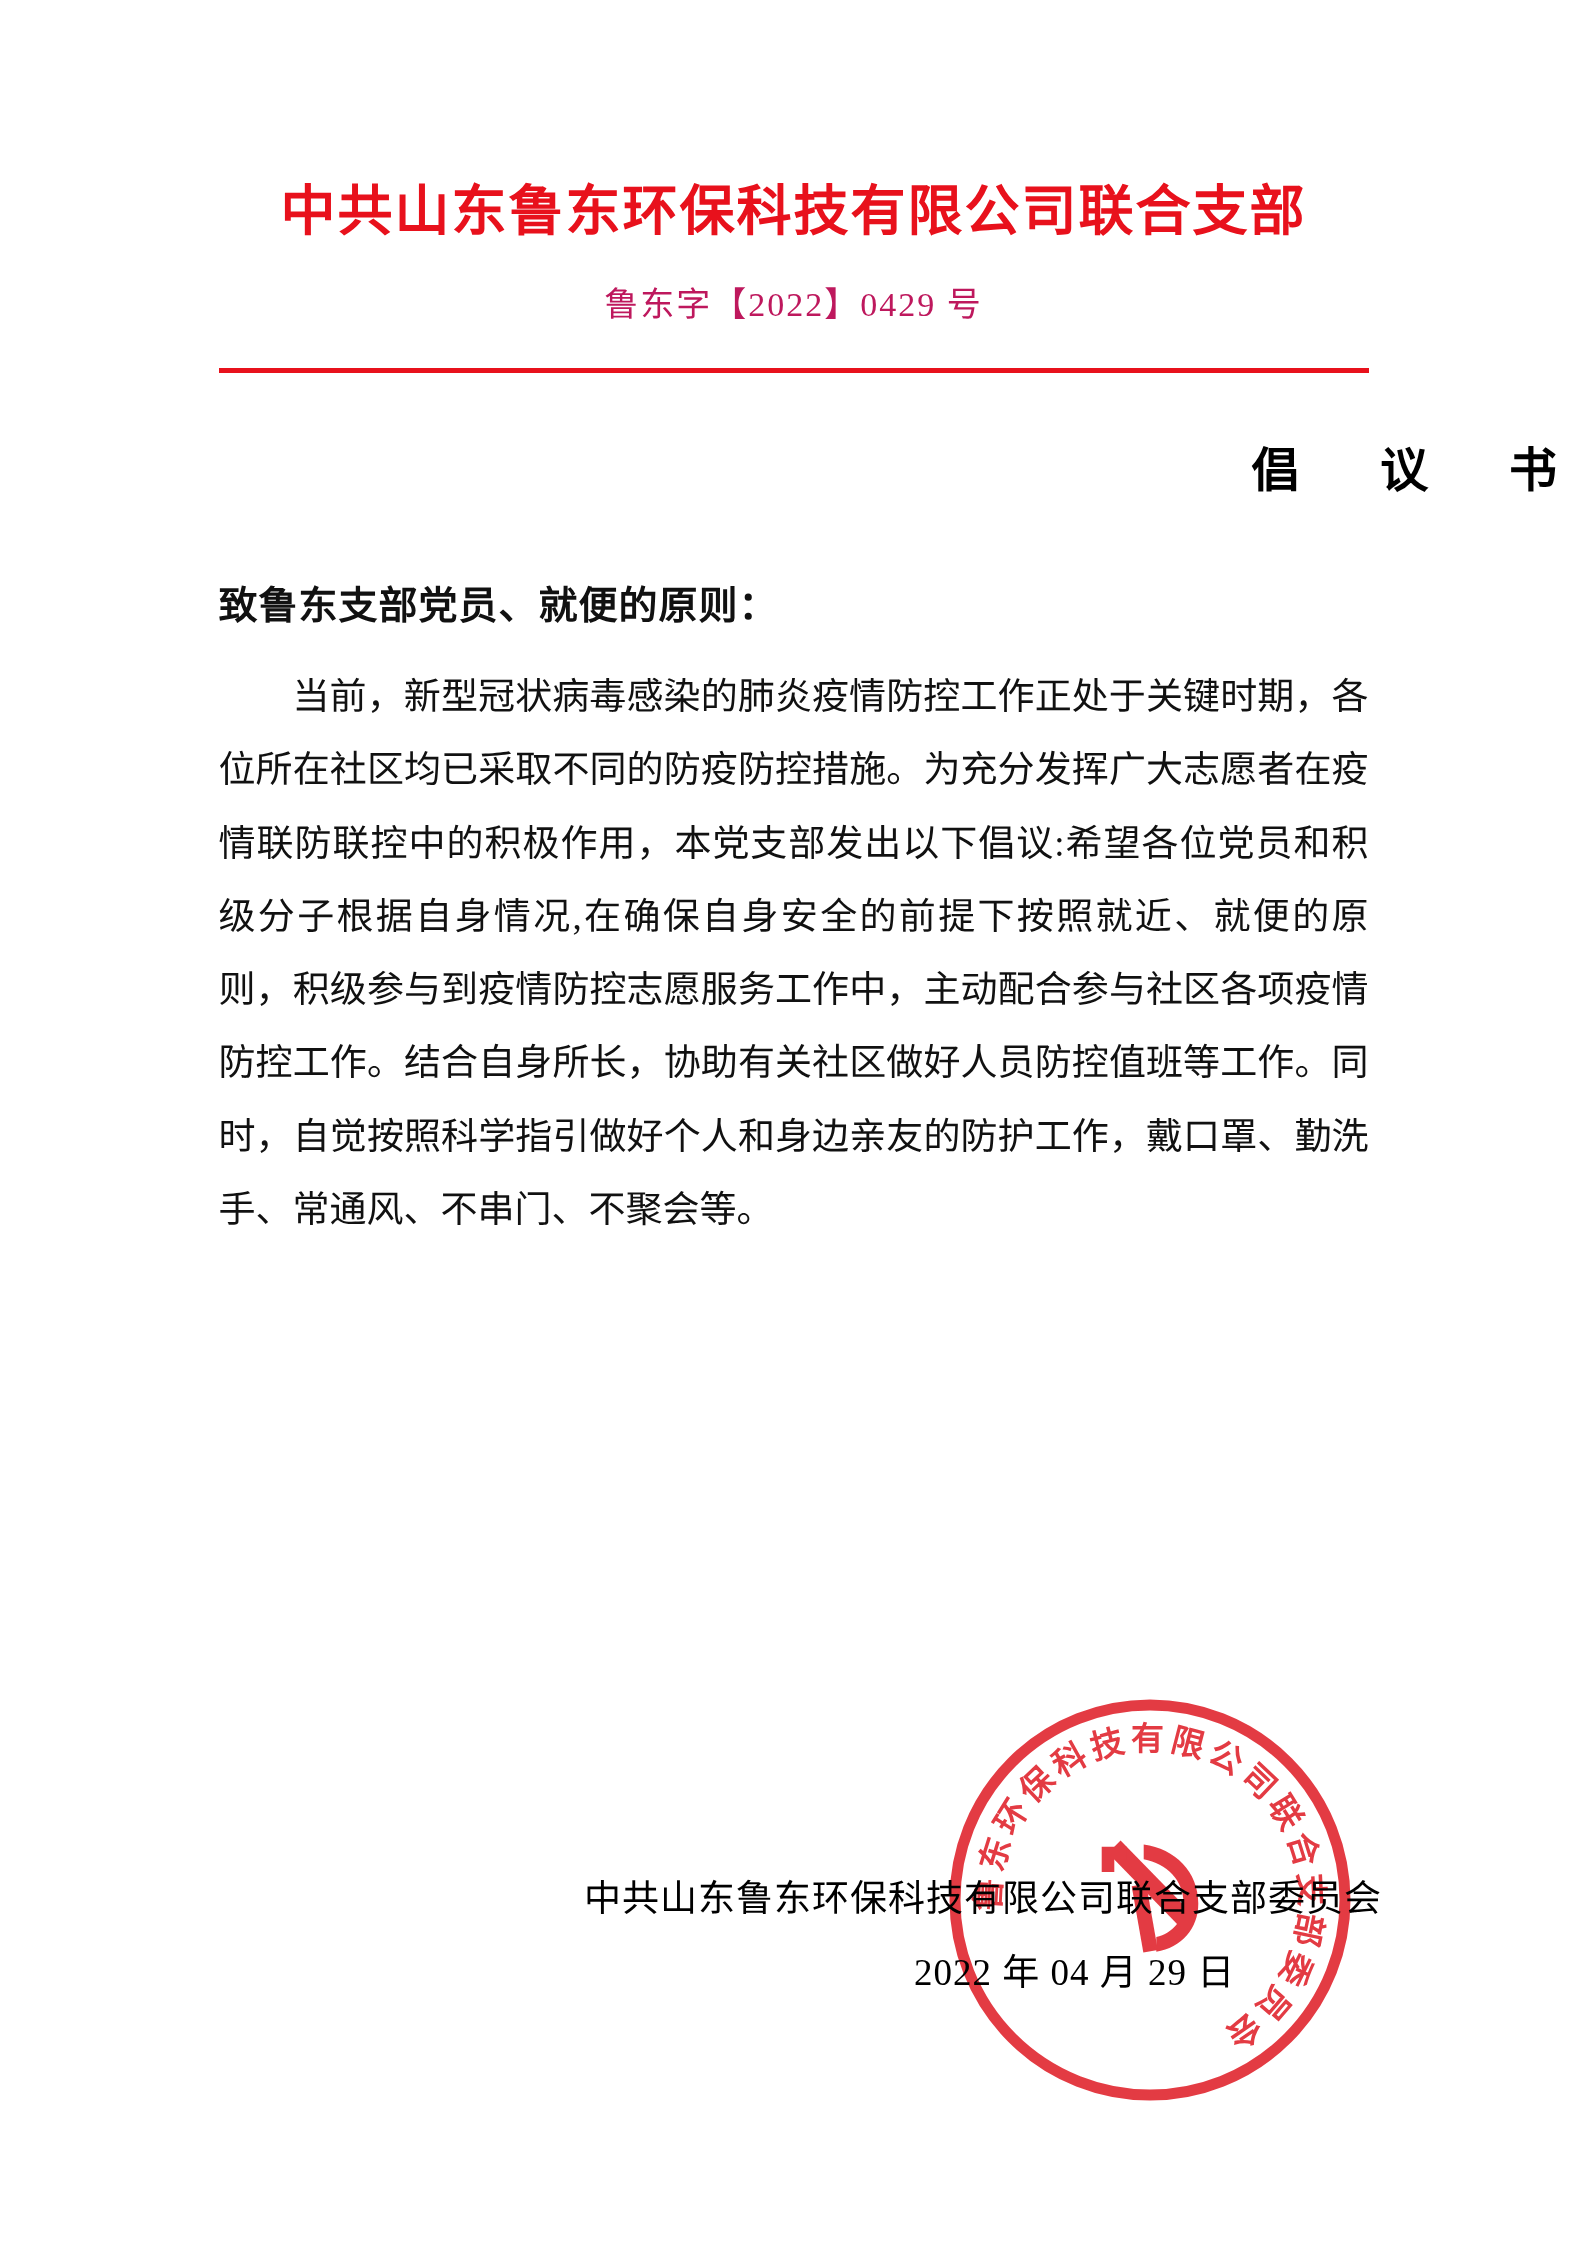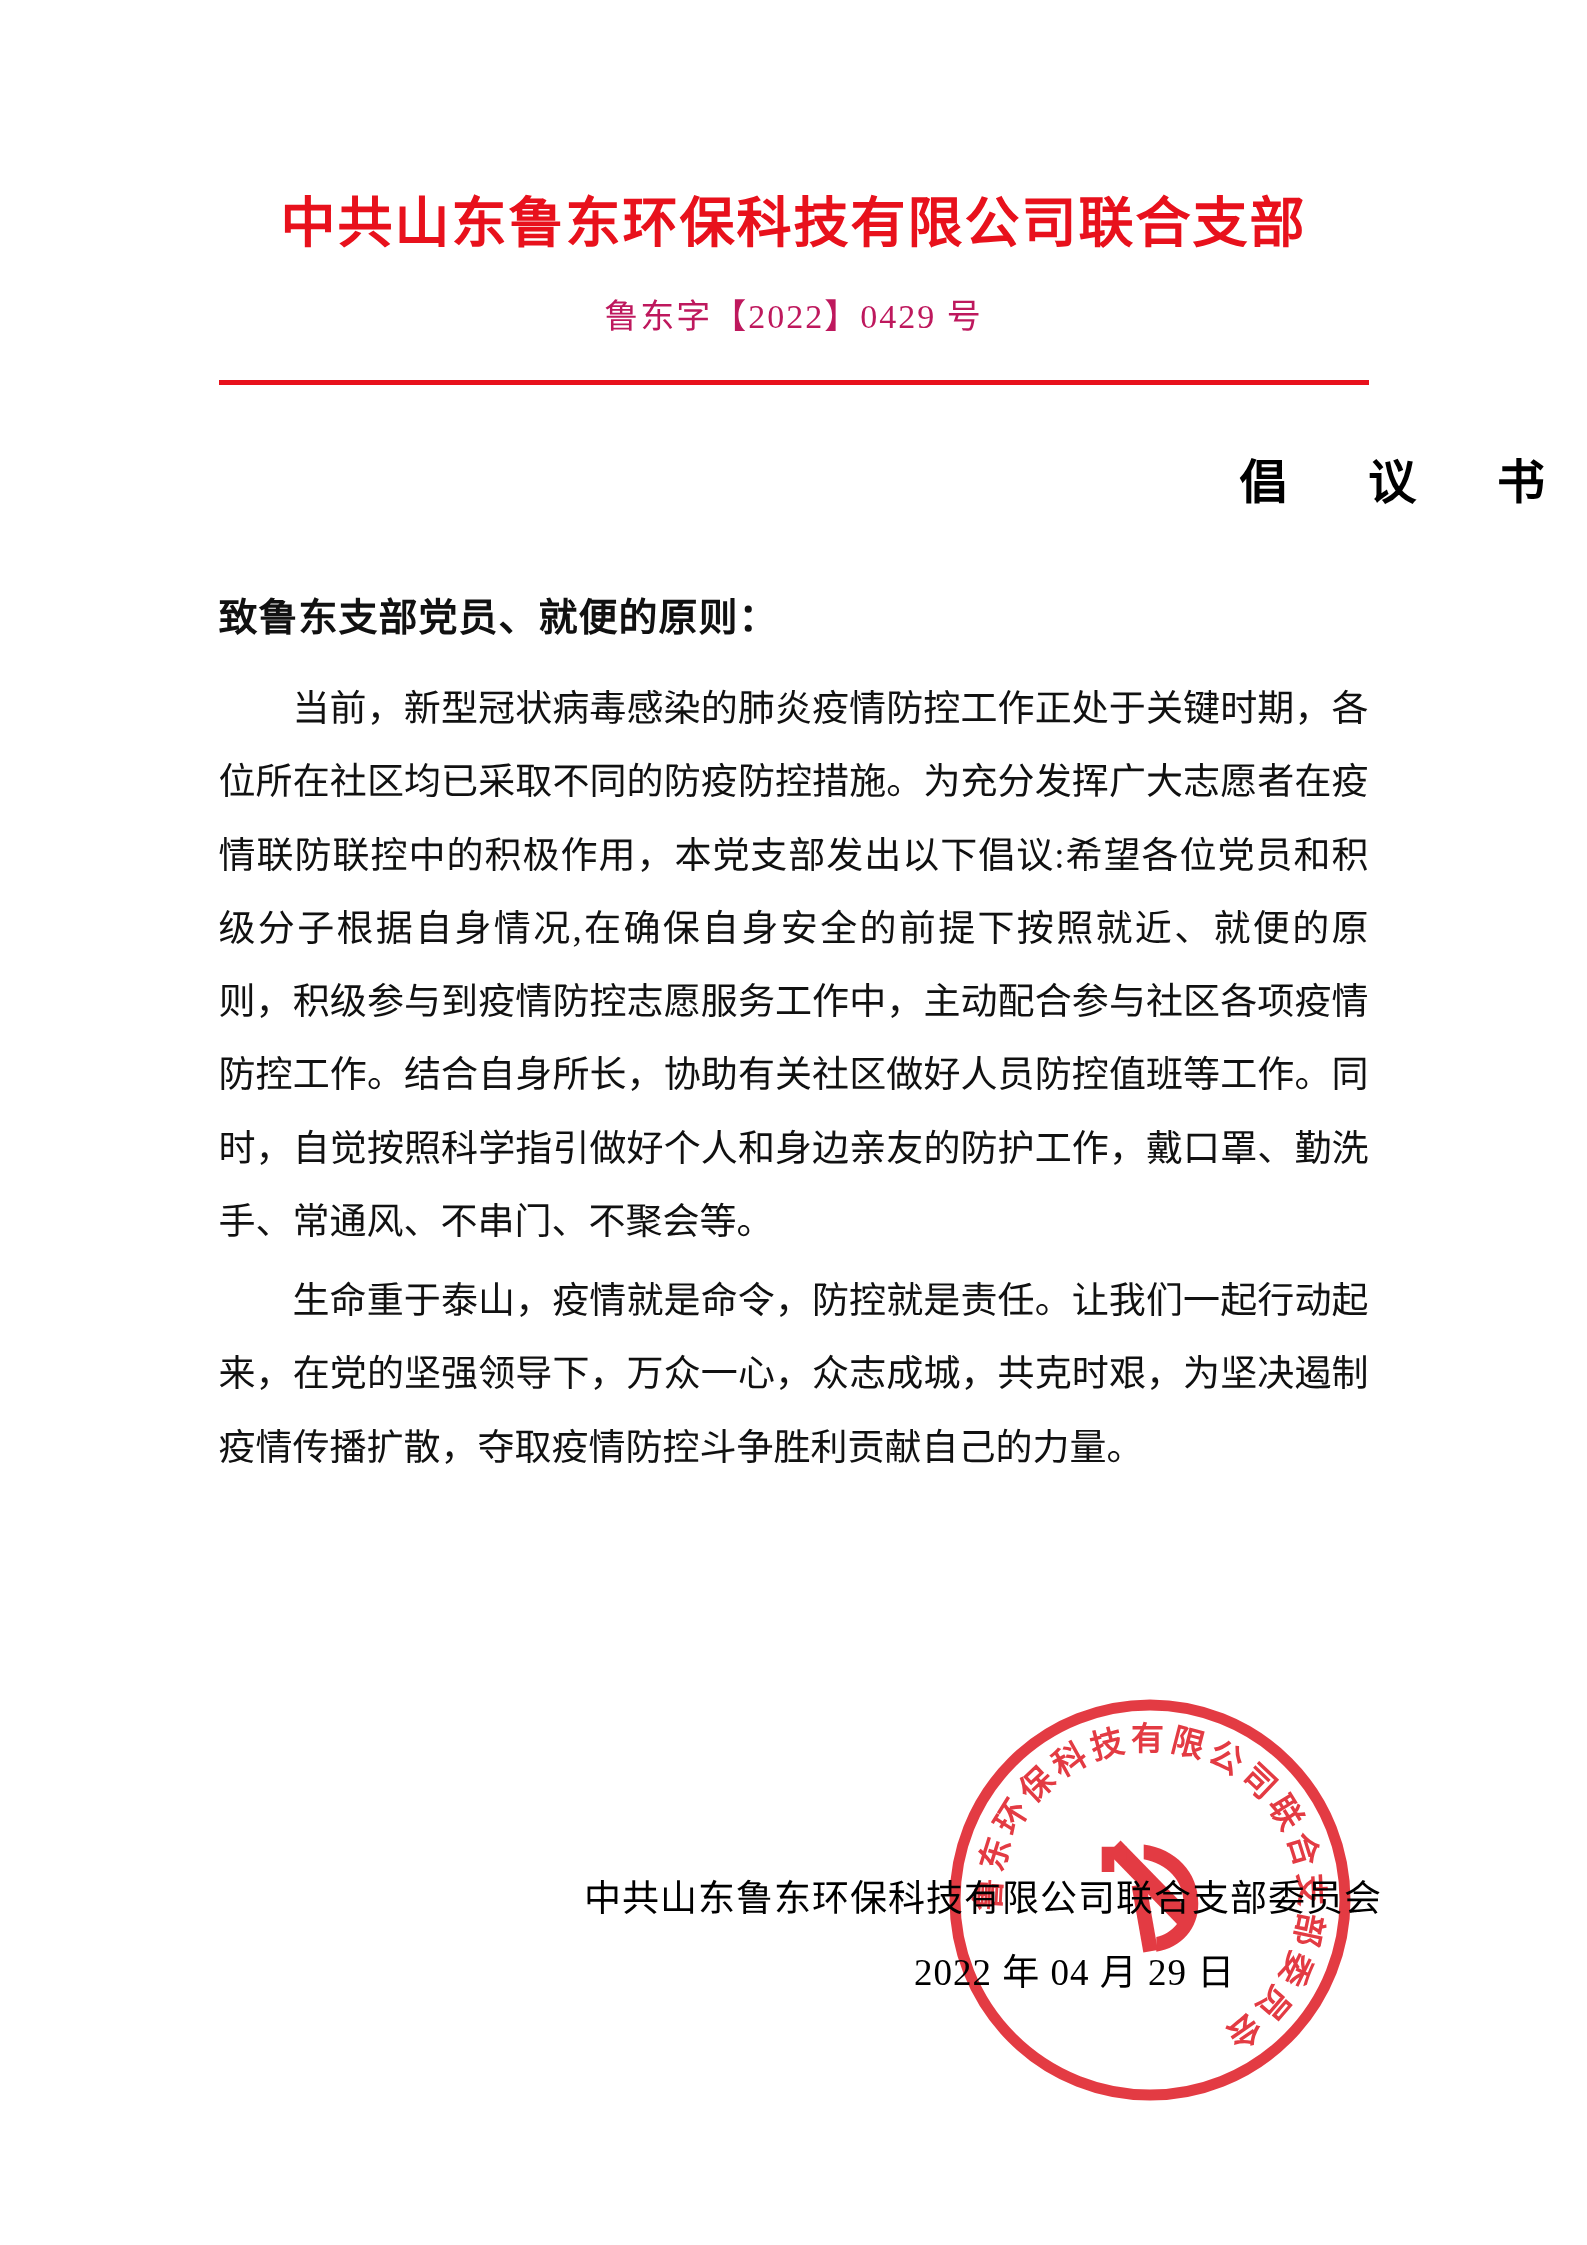"中共山东鲁东环保科技有限公司联合支部" .page { padding: 16px -> 4px }
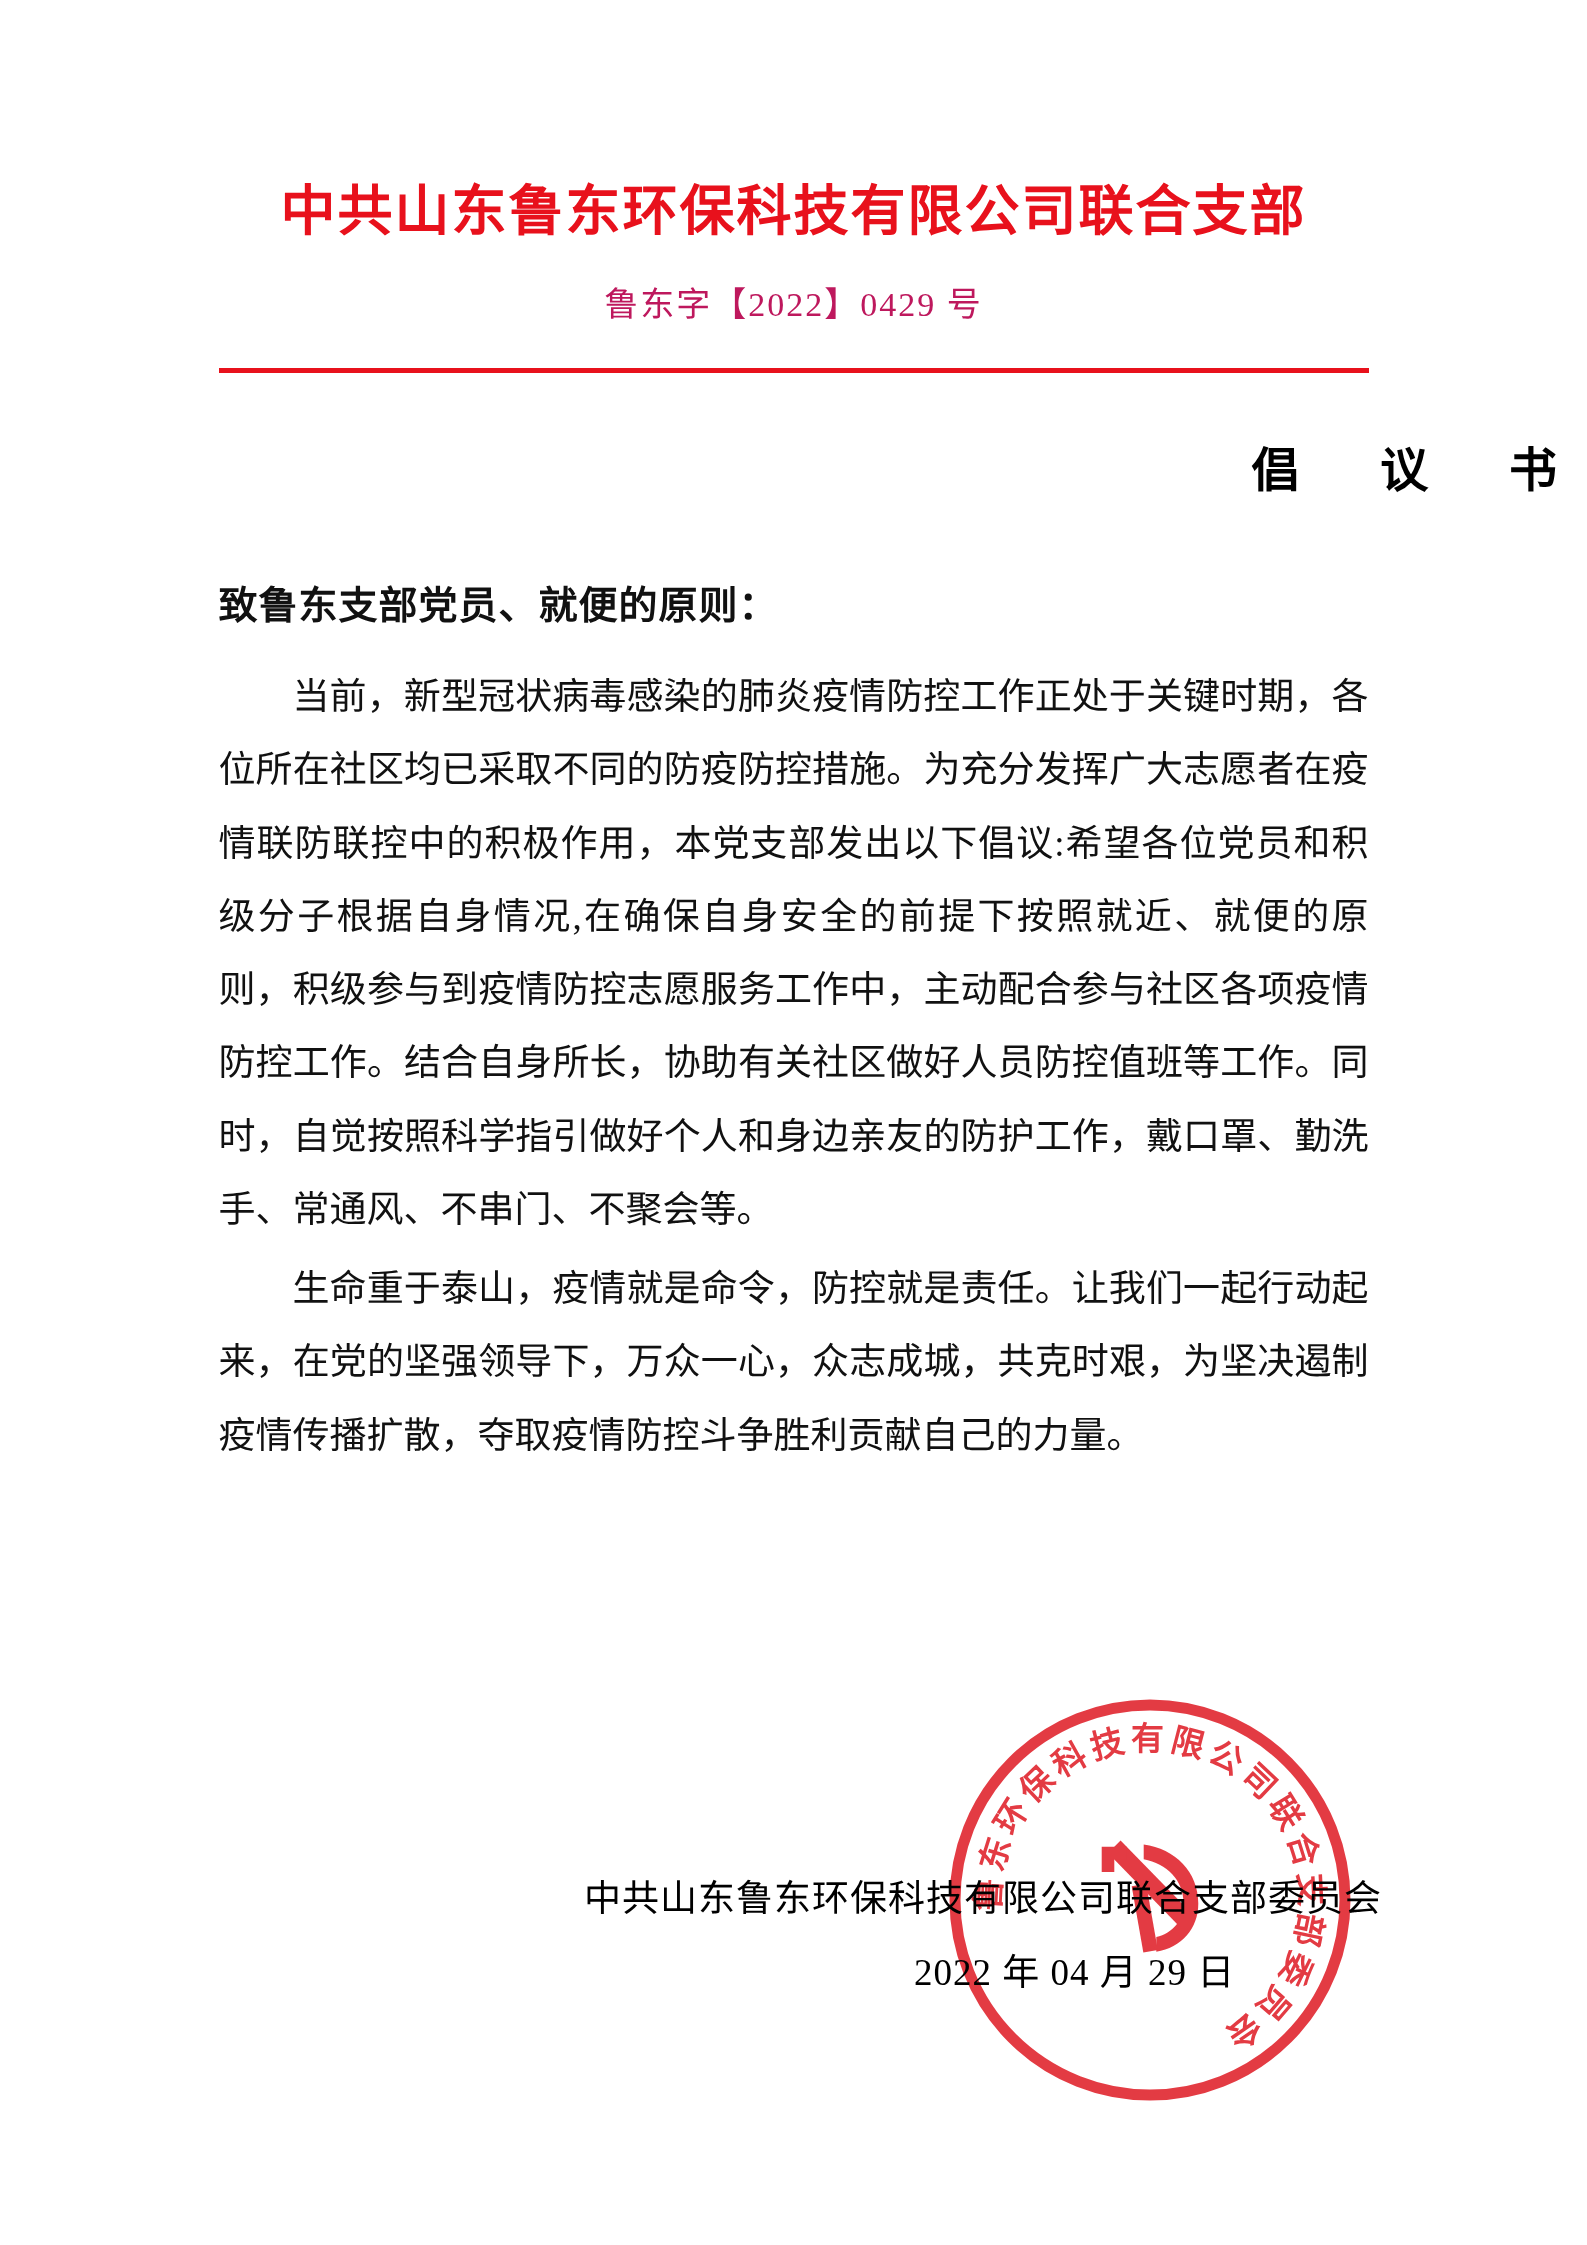"生命重于泰山，疫情就是命令，防控就是责任。让我们一起行动起来，在党的坚强领导下，" p.para { html: <p>生命重于泰山，疫情就是命令，防控就是责任。让我们一起行动起来，在党的坚强领导下，万众一心，众志成城，共克时艰，为坚决遏制疫情传播扩散，夺取疫情防控斗争胜利贡献自己的力量。</p> -> none }
